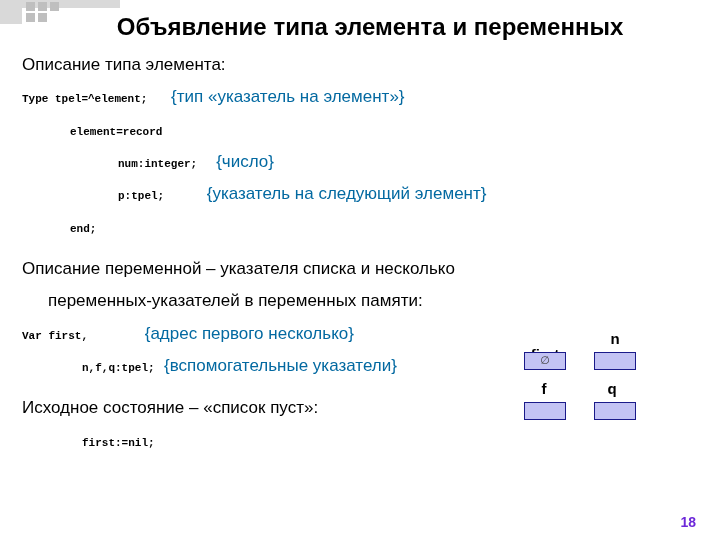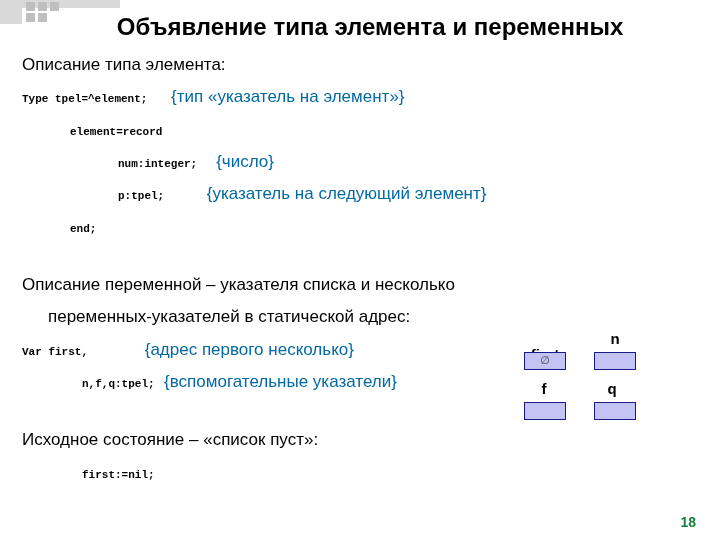"Описание переменной – указателя списка" .block2 { margin-top: 32px -> 16px }
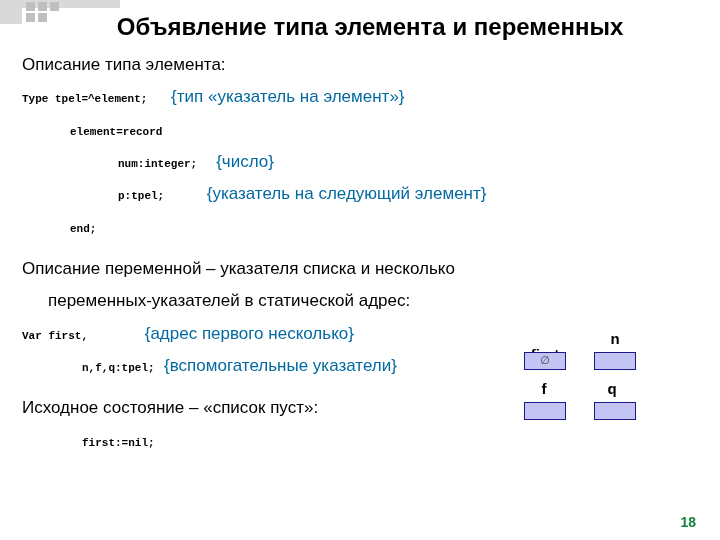"переменных-указателей в статической" p.hang { text: статической адрес -> переменных памяти }
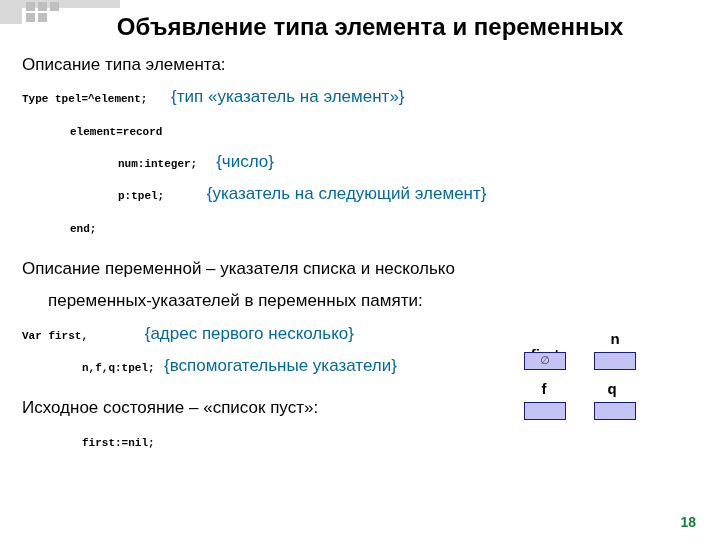"18" .page-num { color: #15803d -> #6d28d9 }
